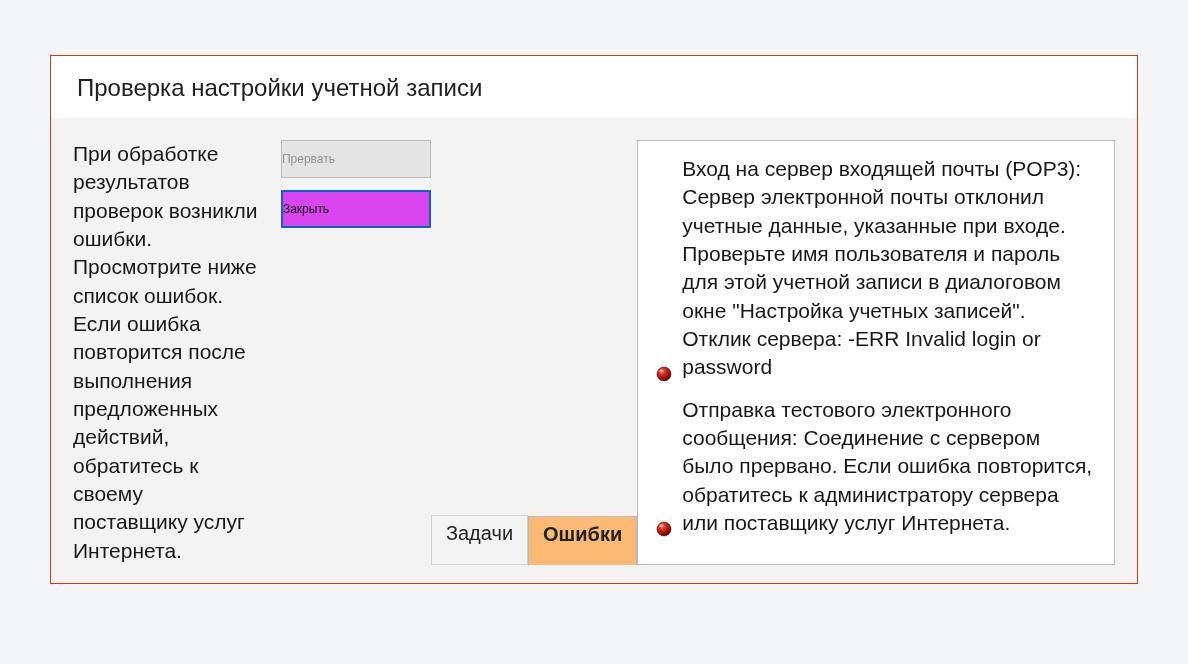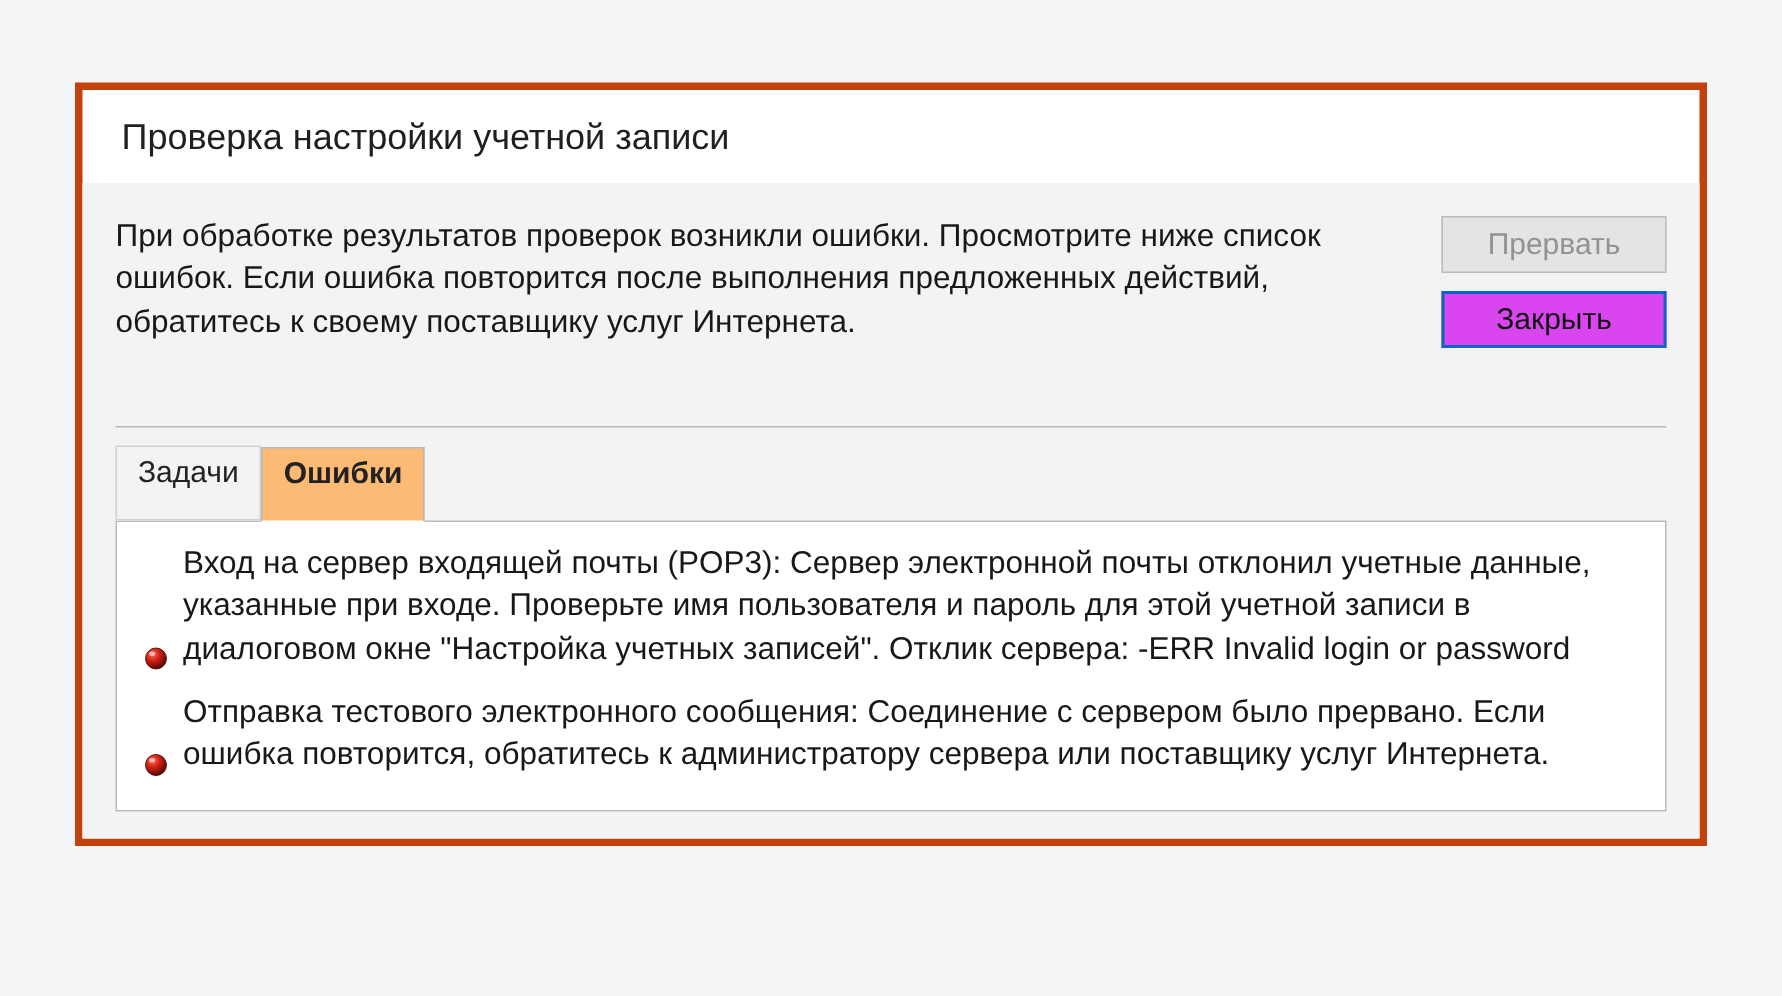"Проверка настройки учетной записи" .dialog { border: 5px solid #c2410c -> 1px solid #c2410c }
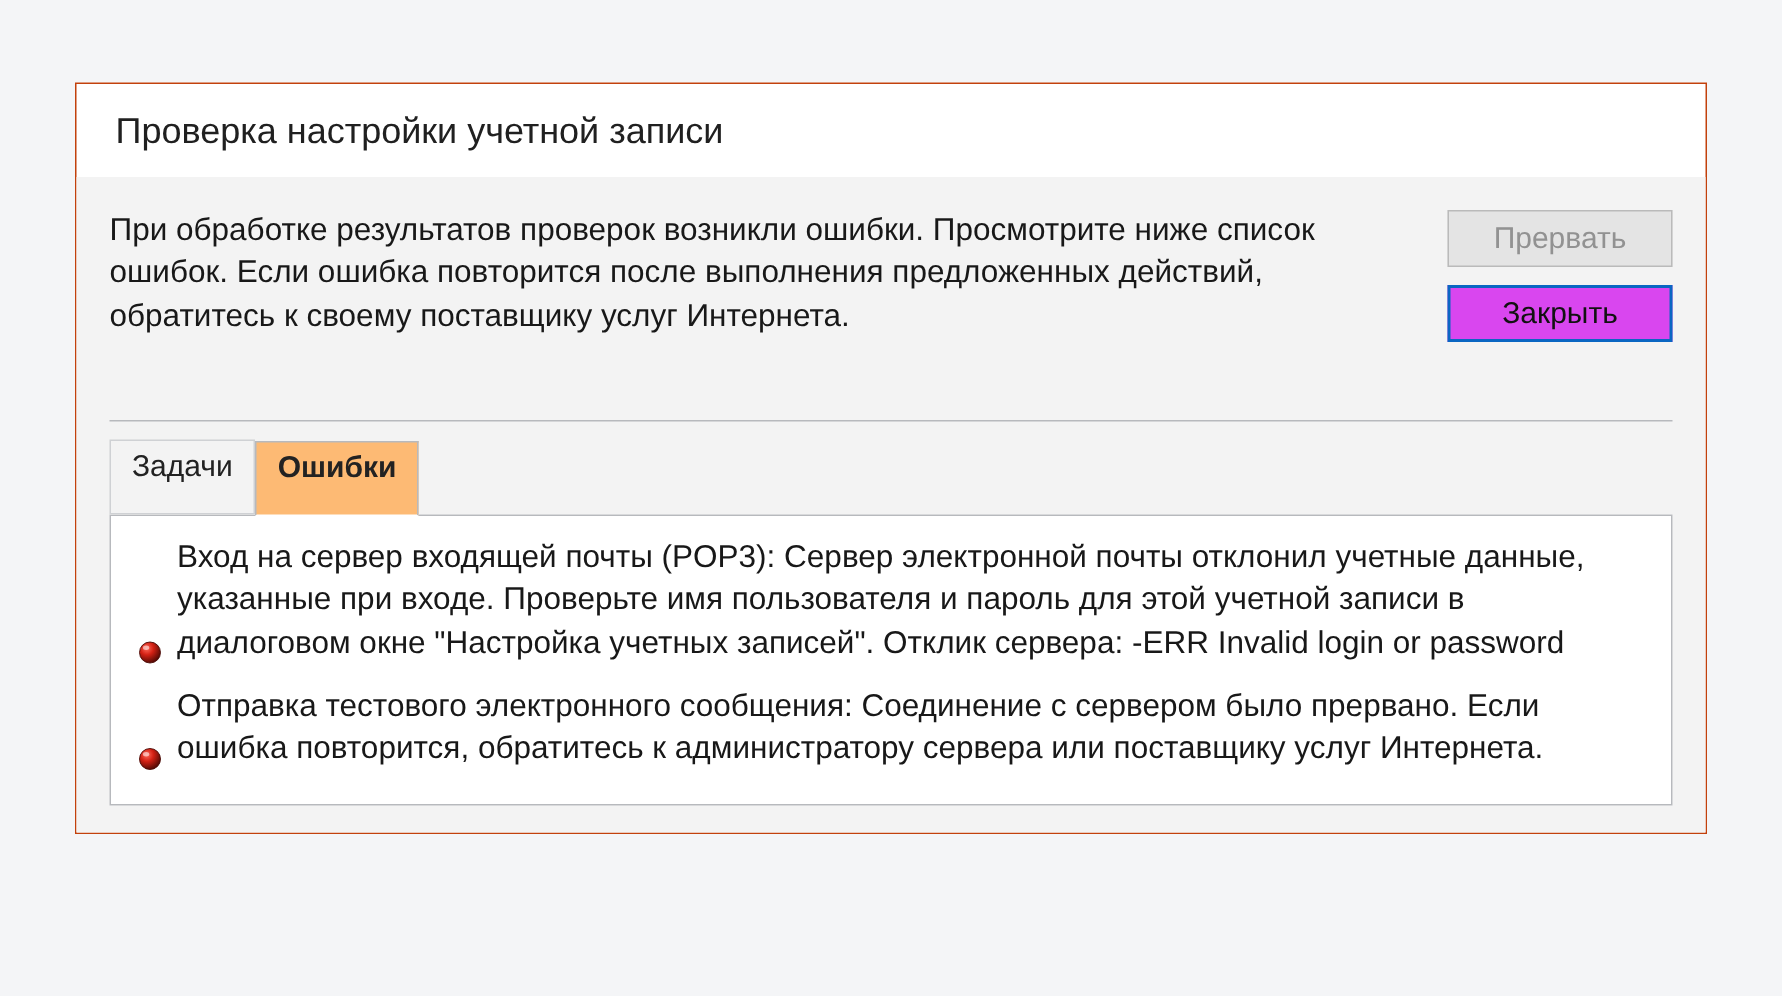"При обработке результатов проверок" .dialog-body { flex-direction: column -> row }
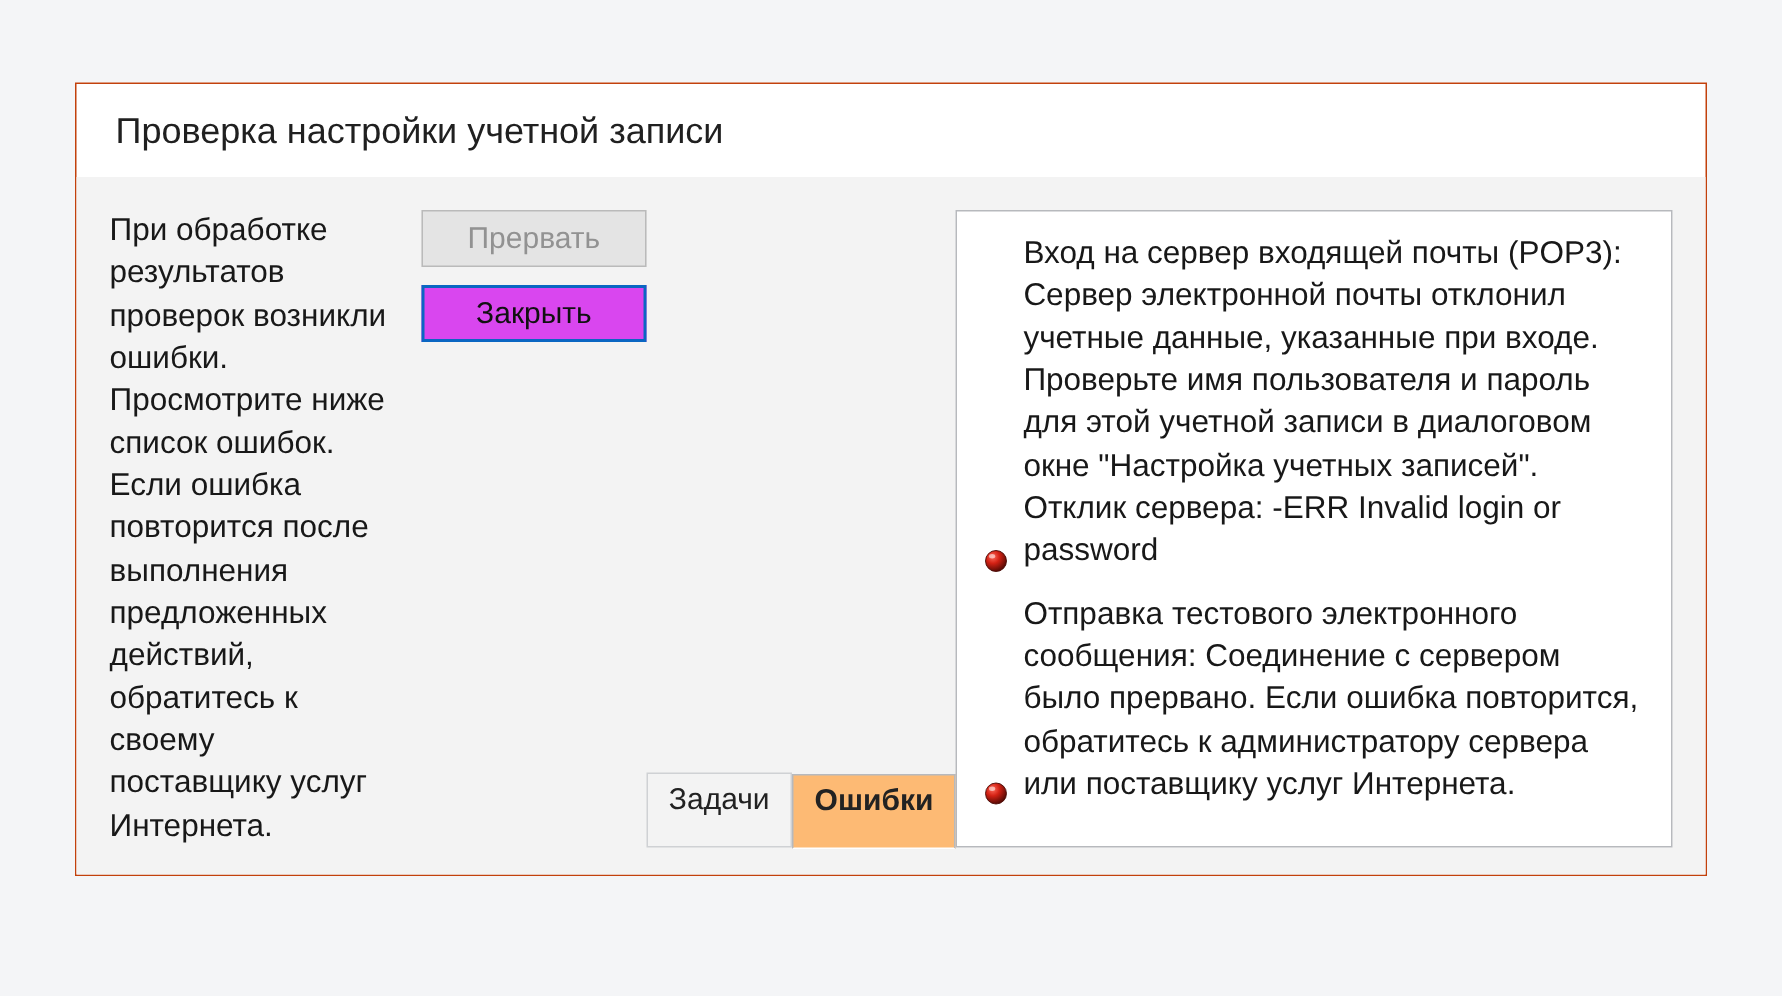"Прервать" .btn { font-size: 20px -> 12px; text-align: center -> left }
